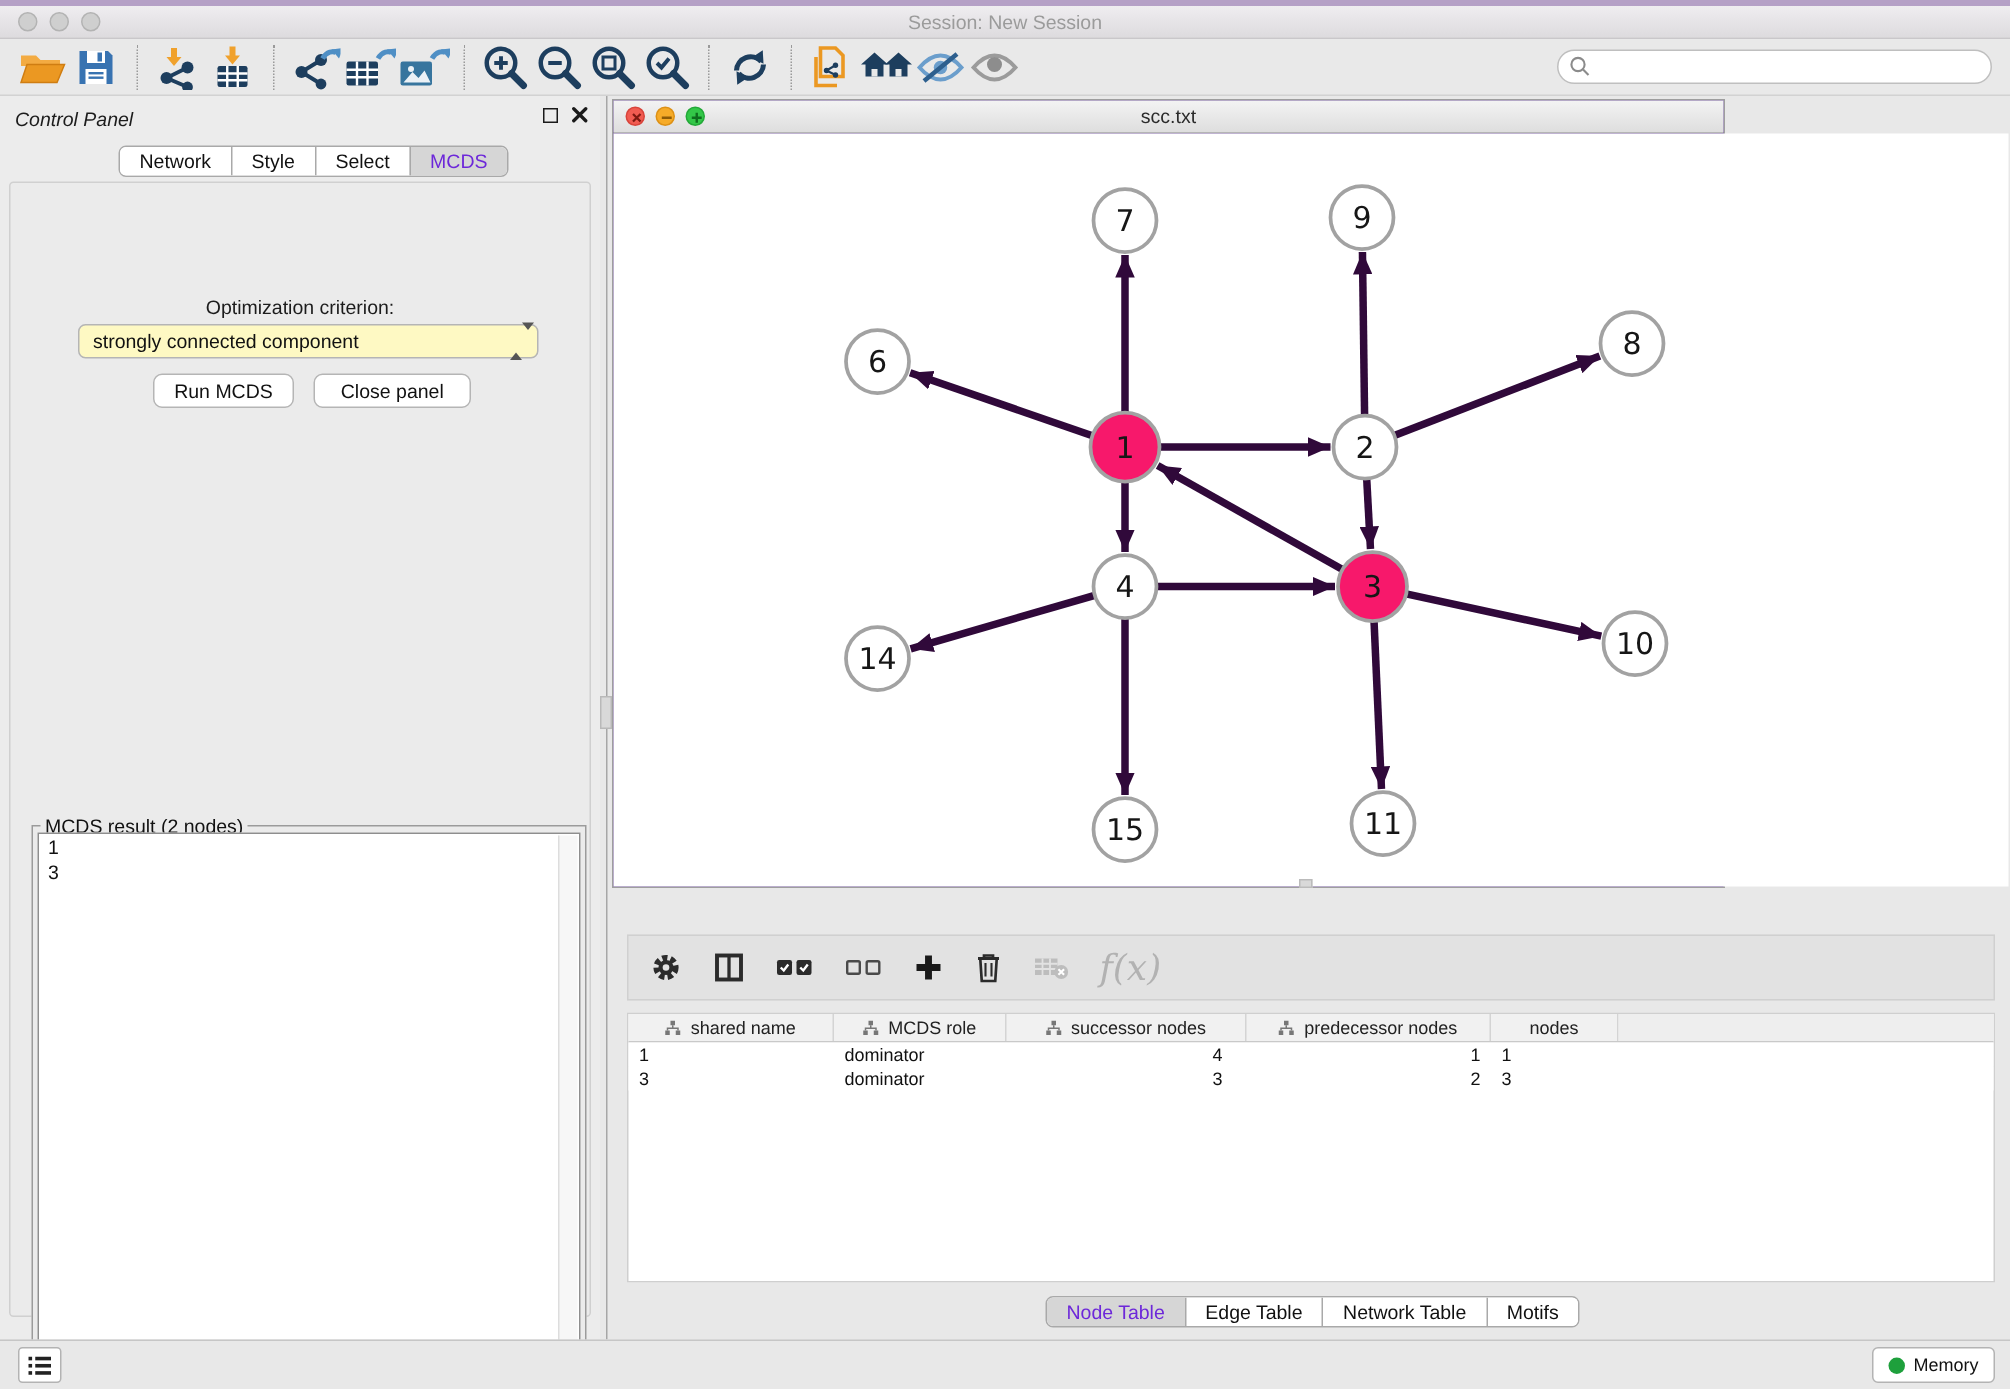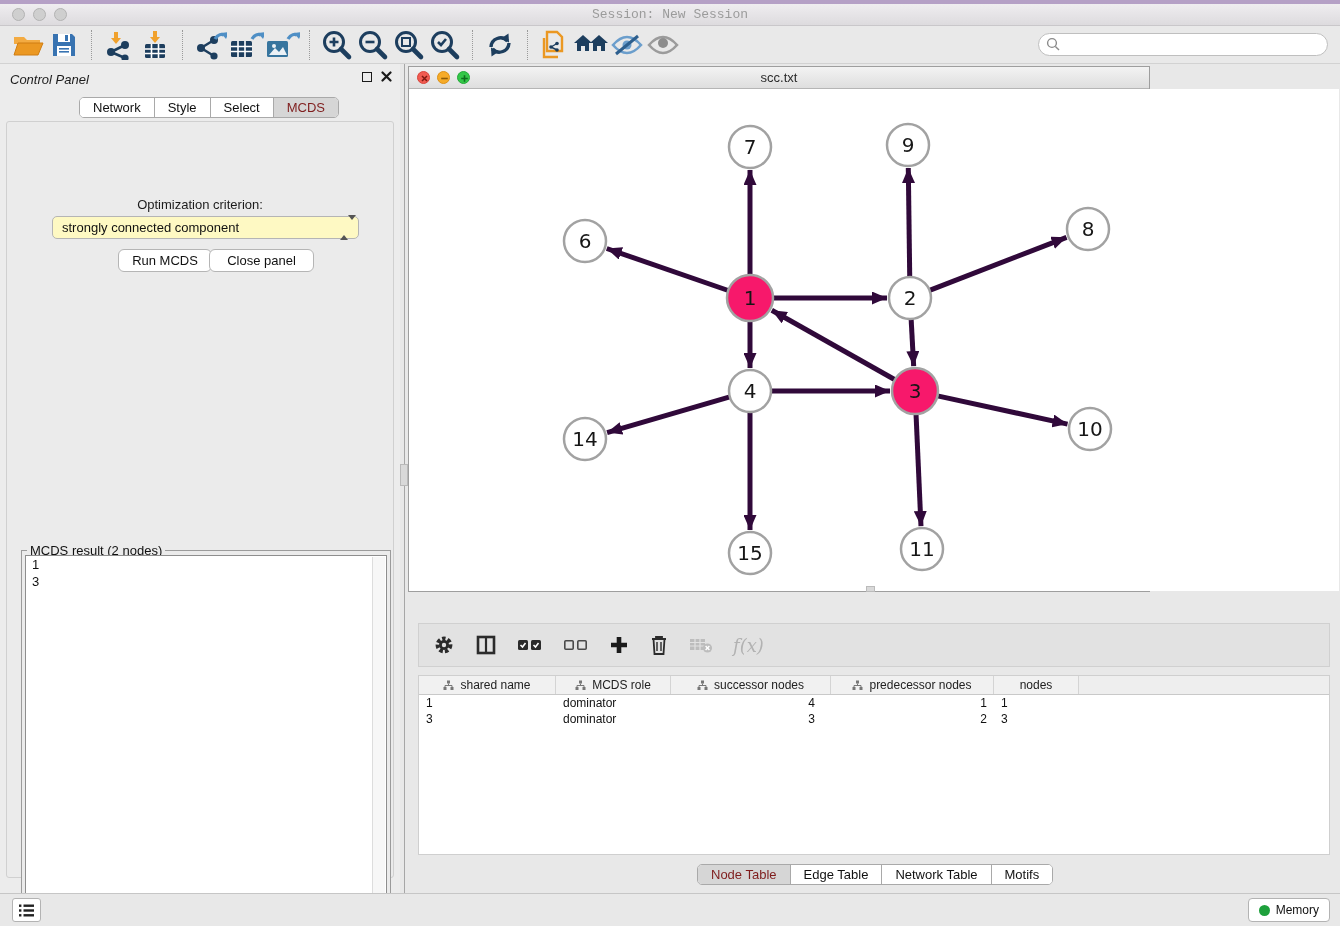"Session: New Session" .titlebar .app-title { font-family: Liberation Mono, monospace -> none }
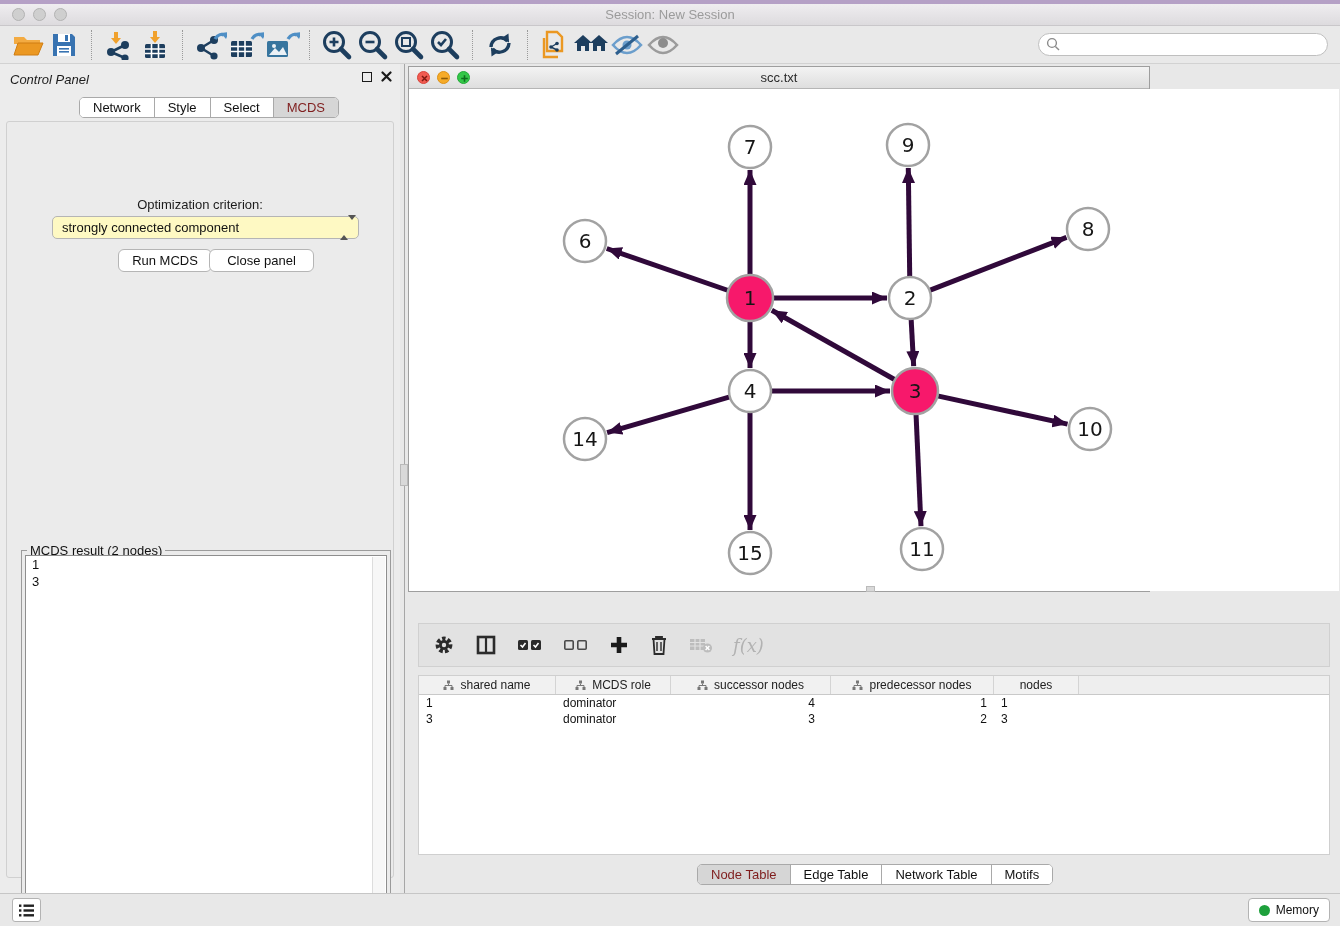"MCDS" .seg.active { color: #7f1d1d -> #6d28d9 }
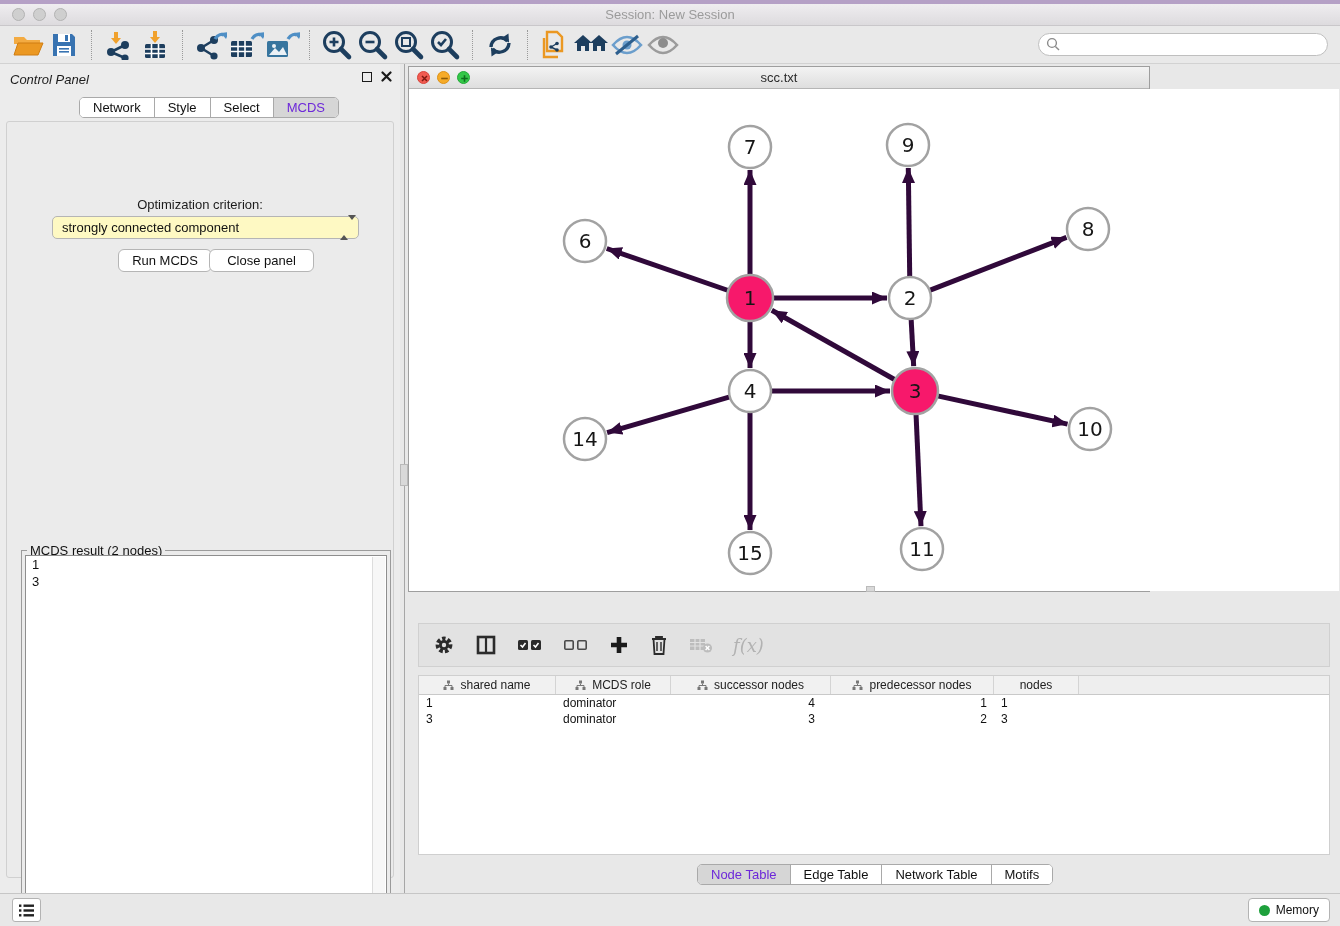"Run MCDS" .btn-run { margin-left: 16px -> none }
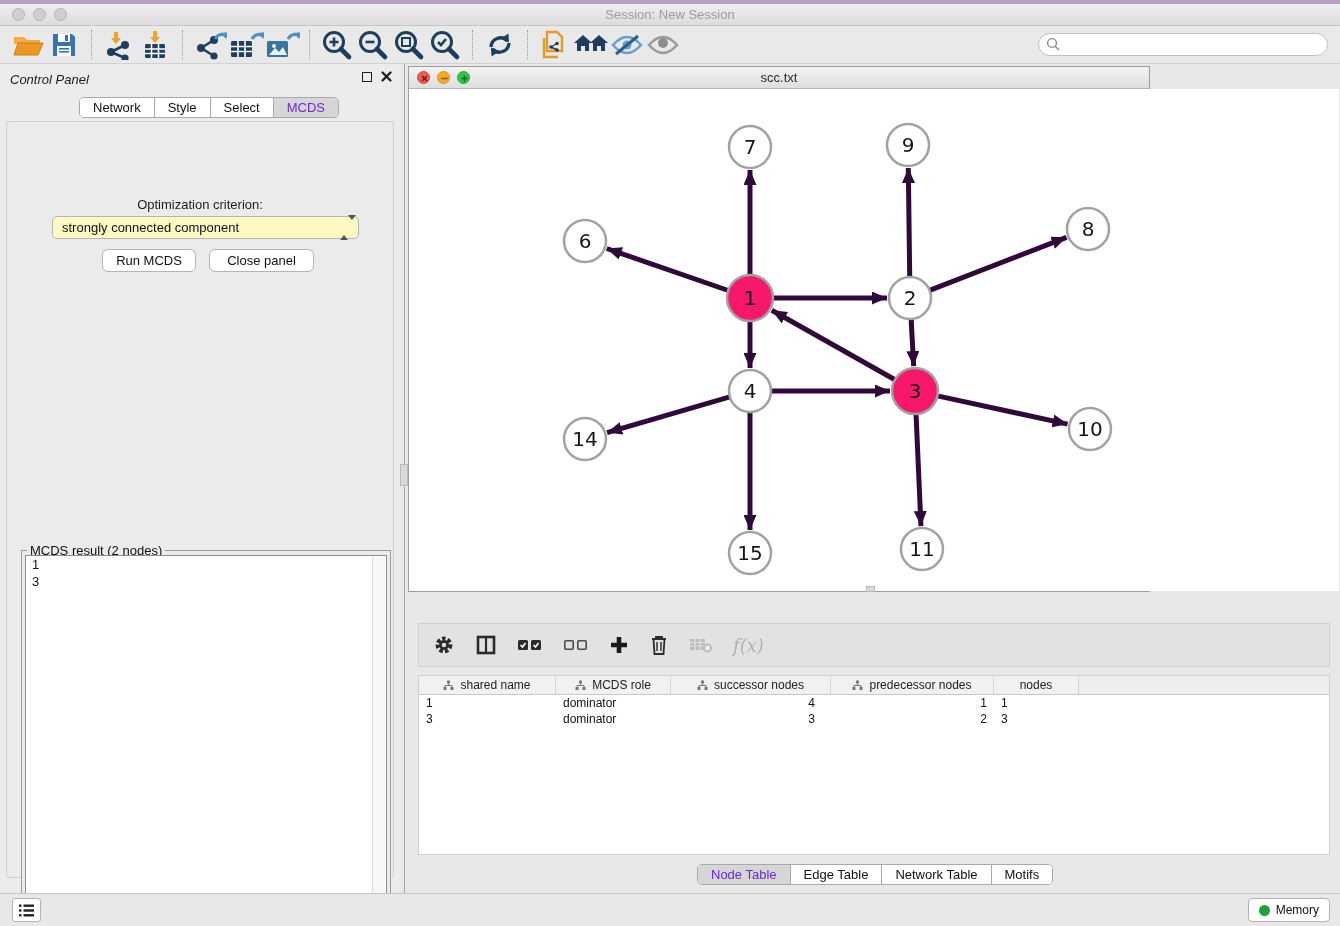"f(x)" .fx { font-size: 18px -> 24px }
